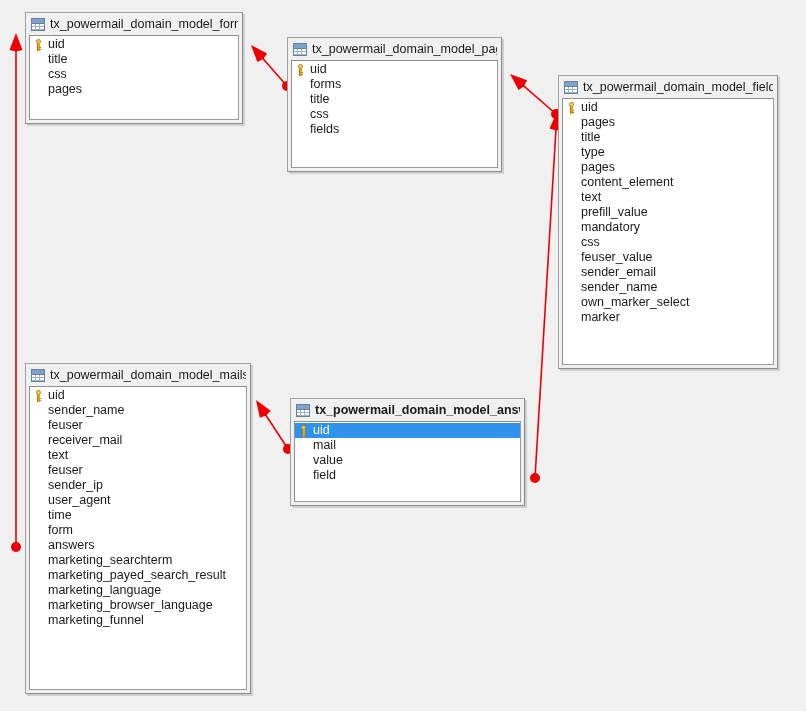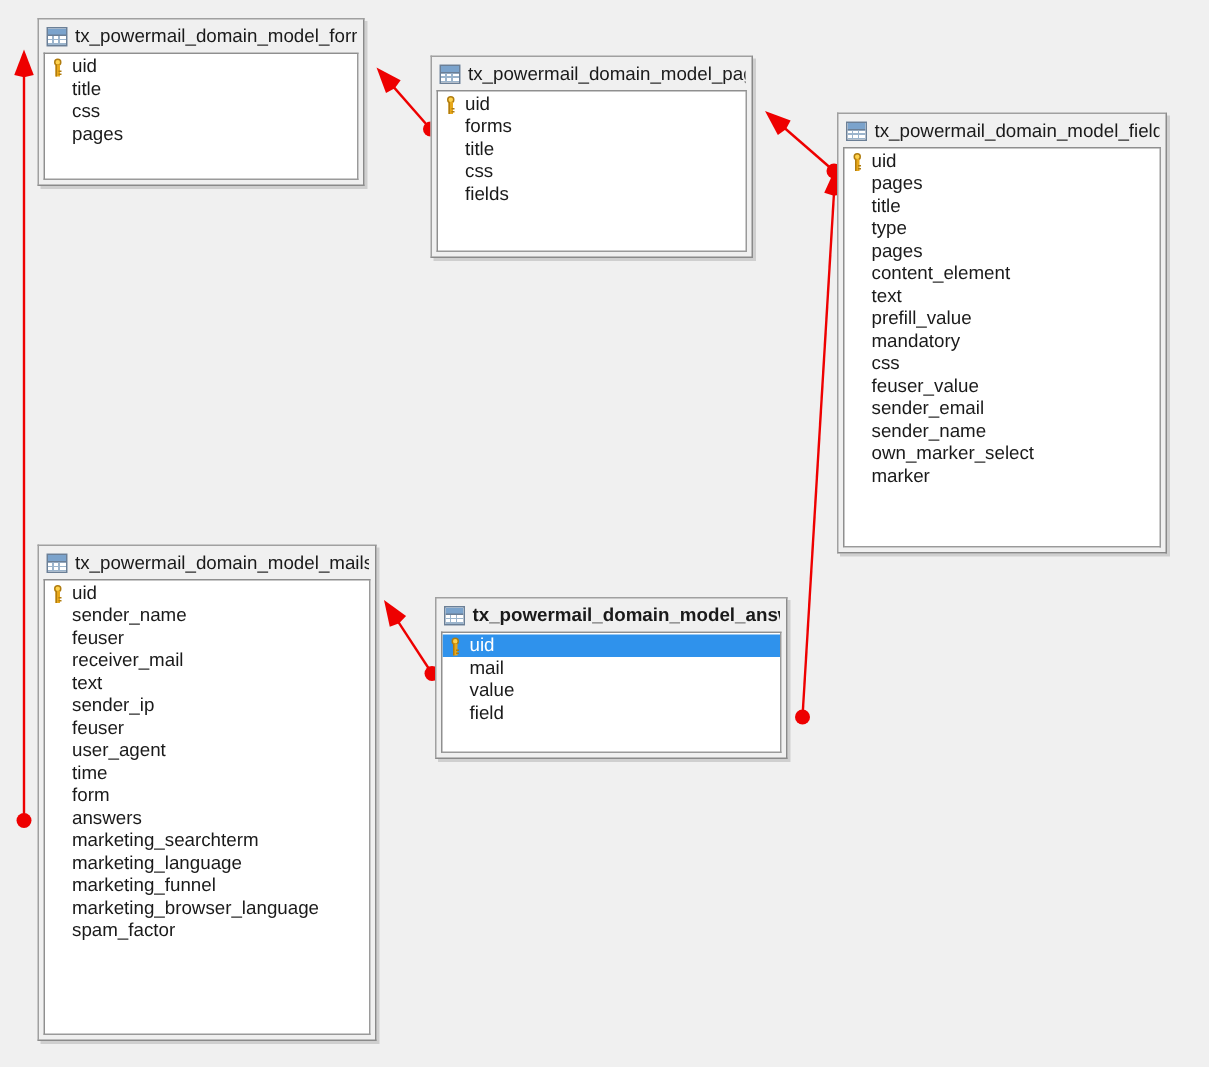"sender_ip" div.field-row { order: before "feuser" -> after "feuser" }
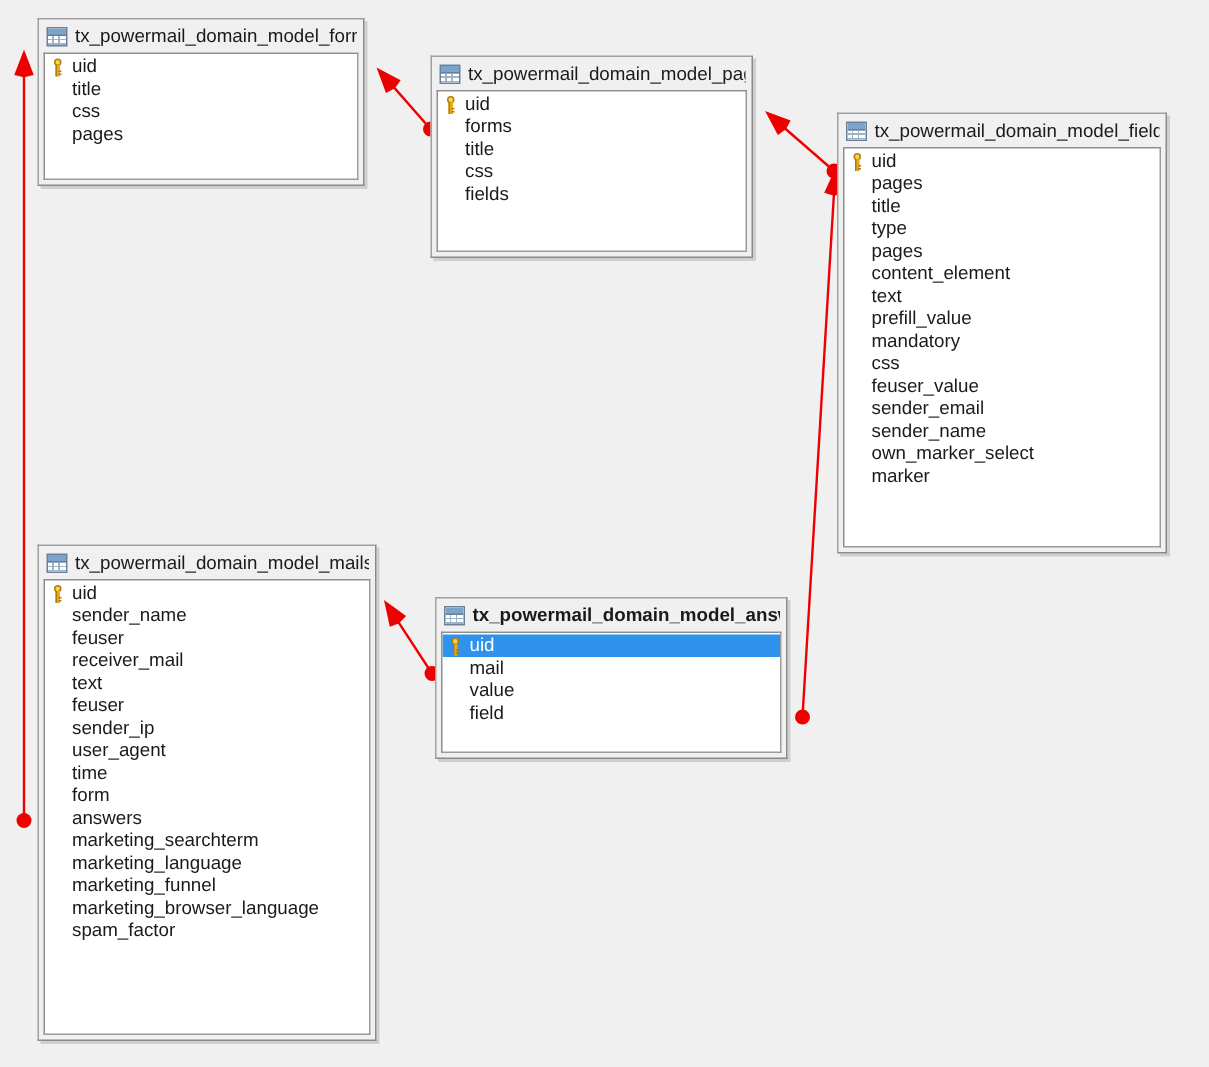"marketing_payed_search_result" div.field-row { html: none -> <div> <span></span> <span>marketing_payed_search_result</span> </div> }
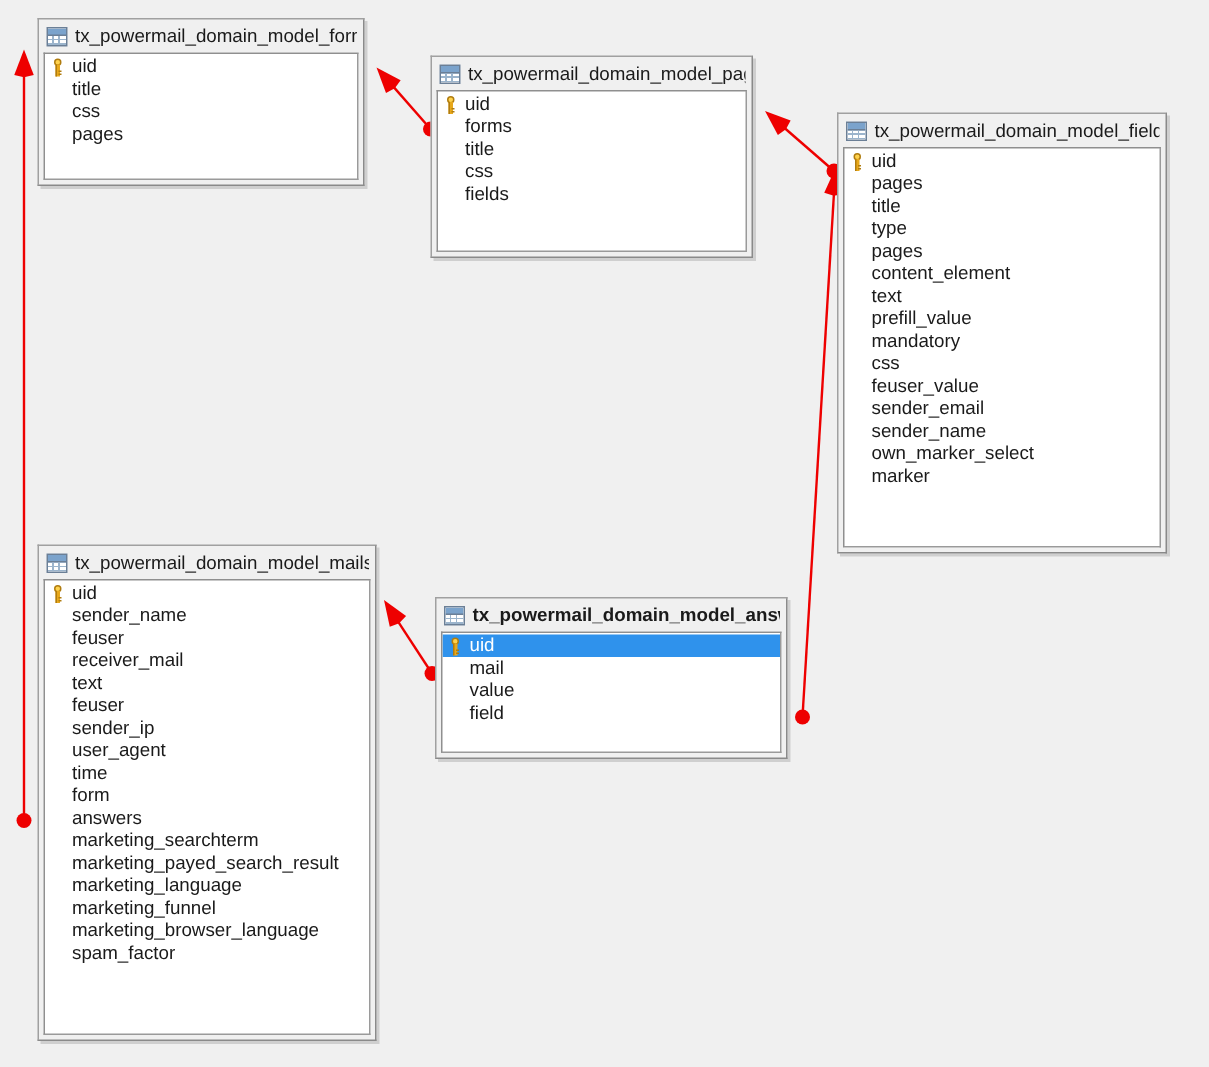"marketing_funnel" div.field-row { order: before "marketing_browser_language" -> after "marketing_browser_language" }
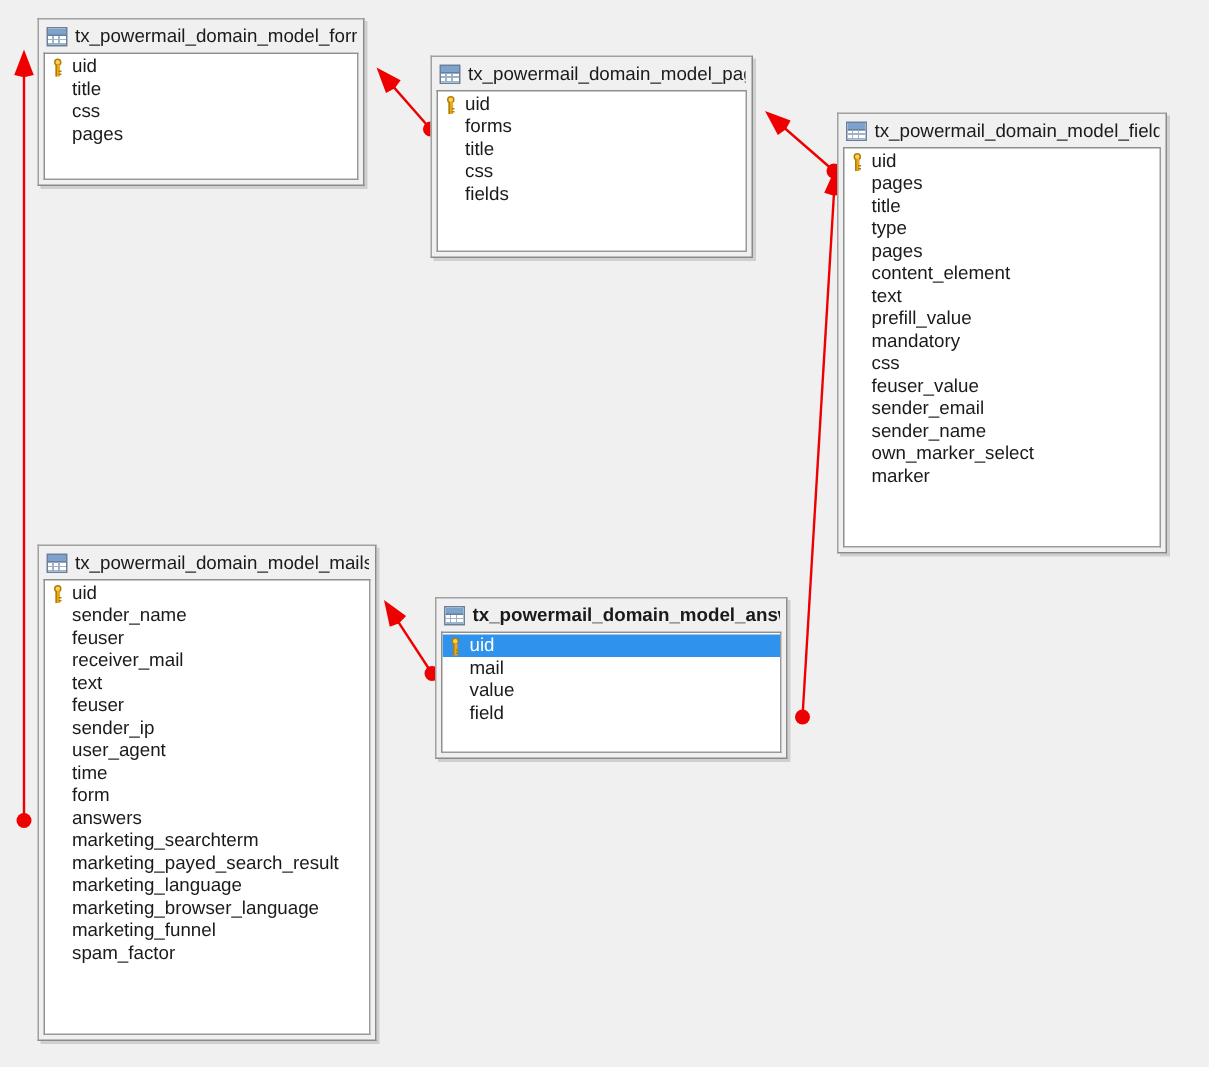"spam_factor" div.field-row { html: <div> <span></span> <span>spam_factor</span> </div> -> none }
